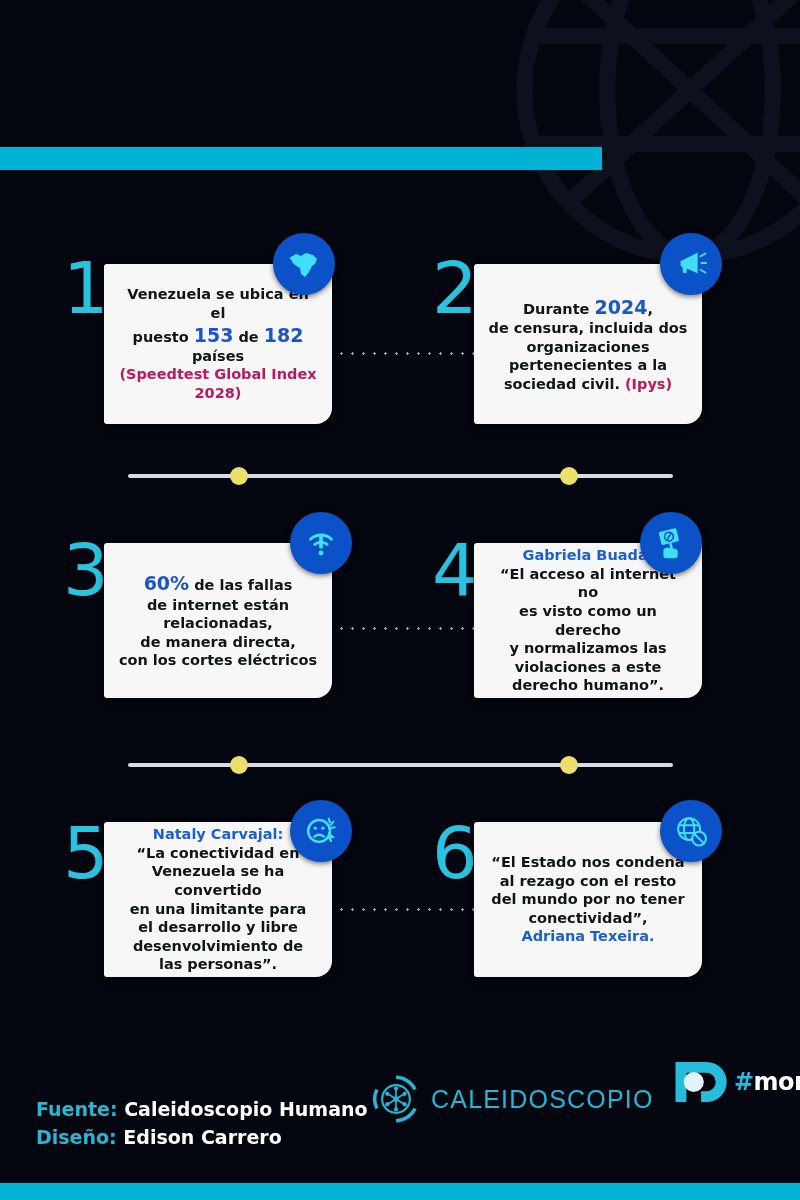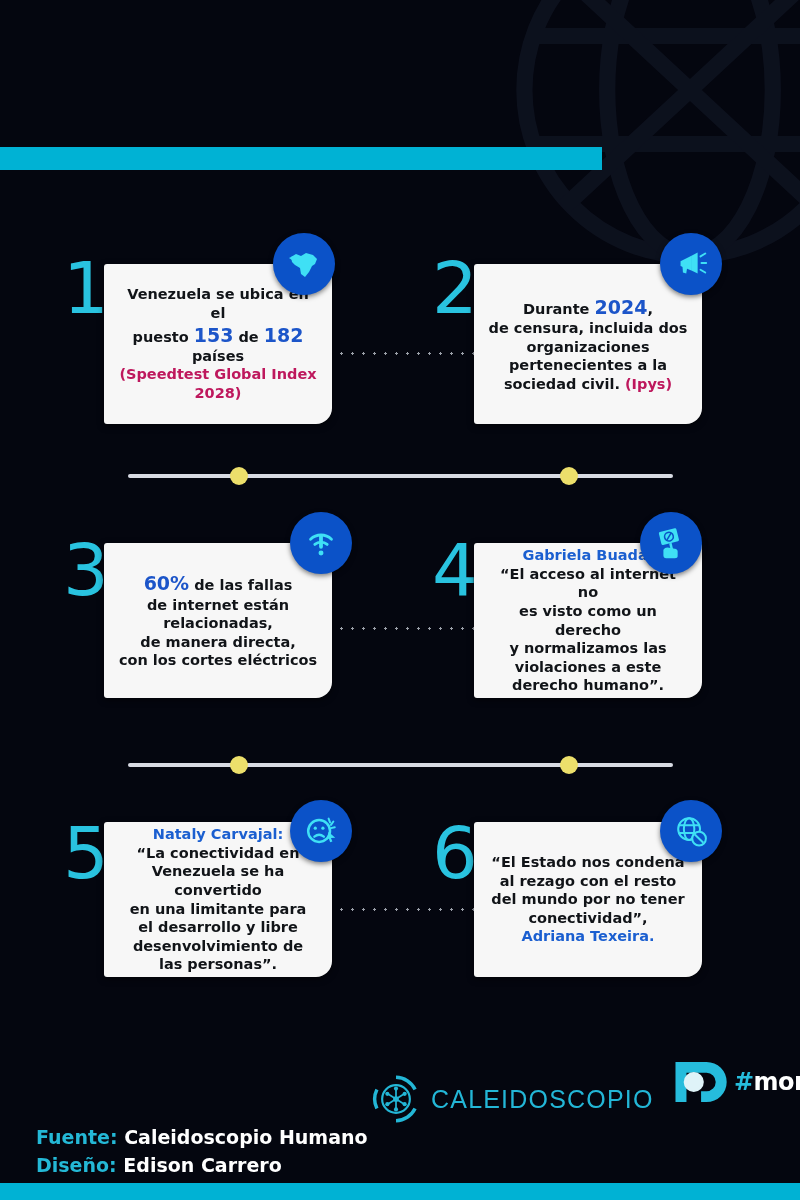"Fuente: Caleidoscopio Humano" .credits { top: 1124px -> 1096px }
